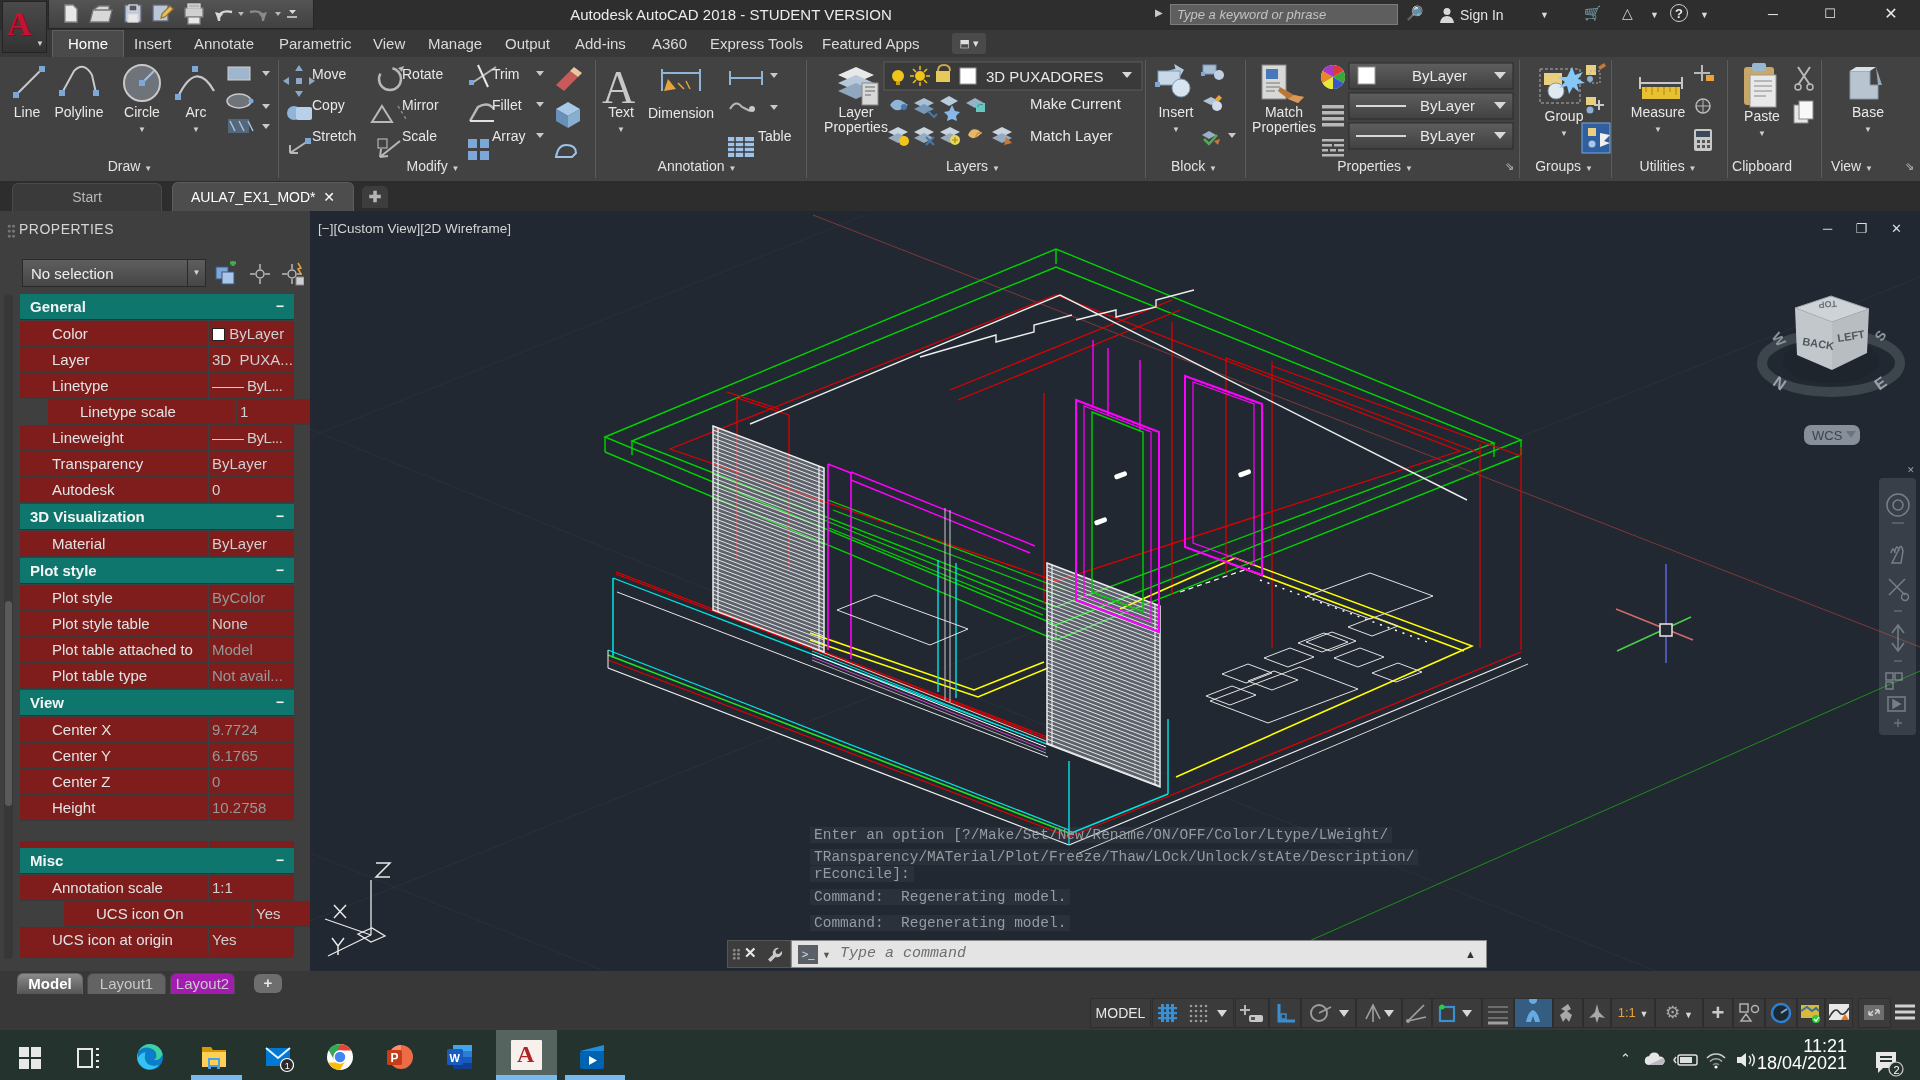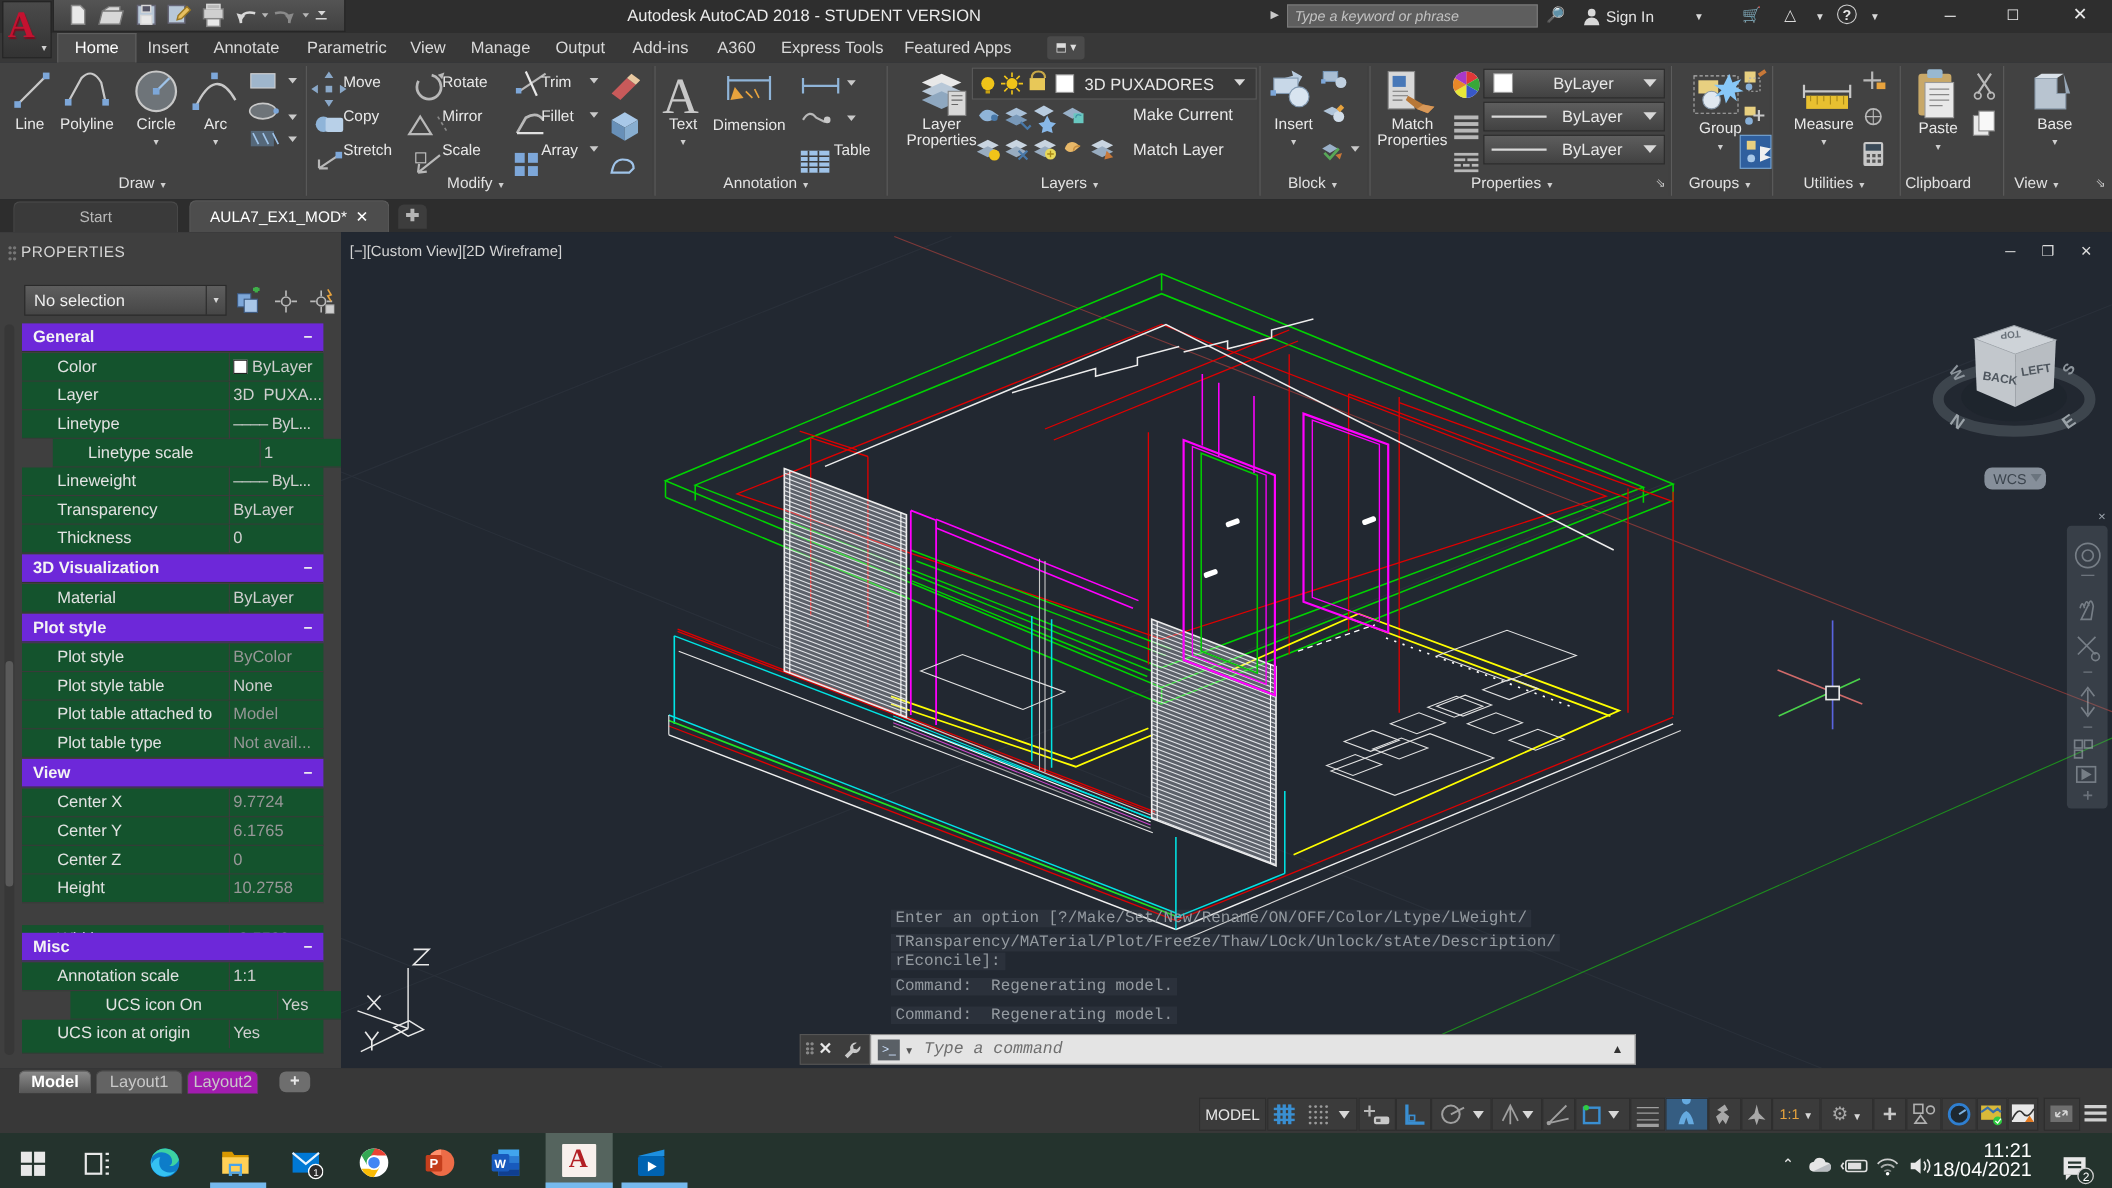"General" .phead { background: #6d28d9 -> #0f766e }
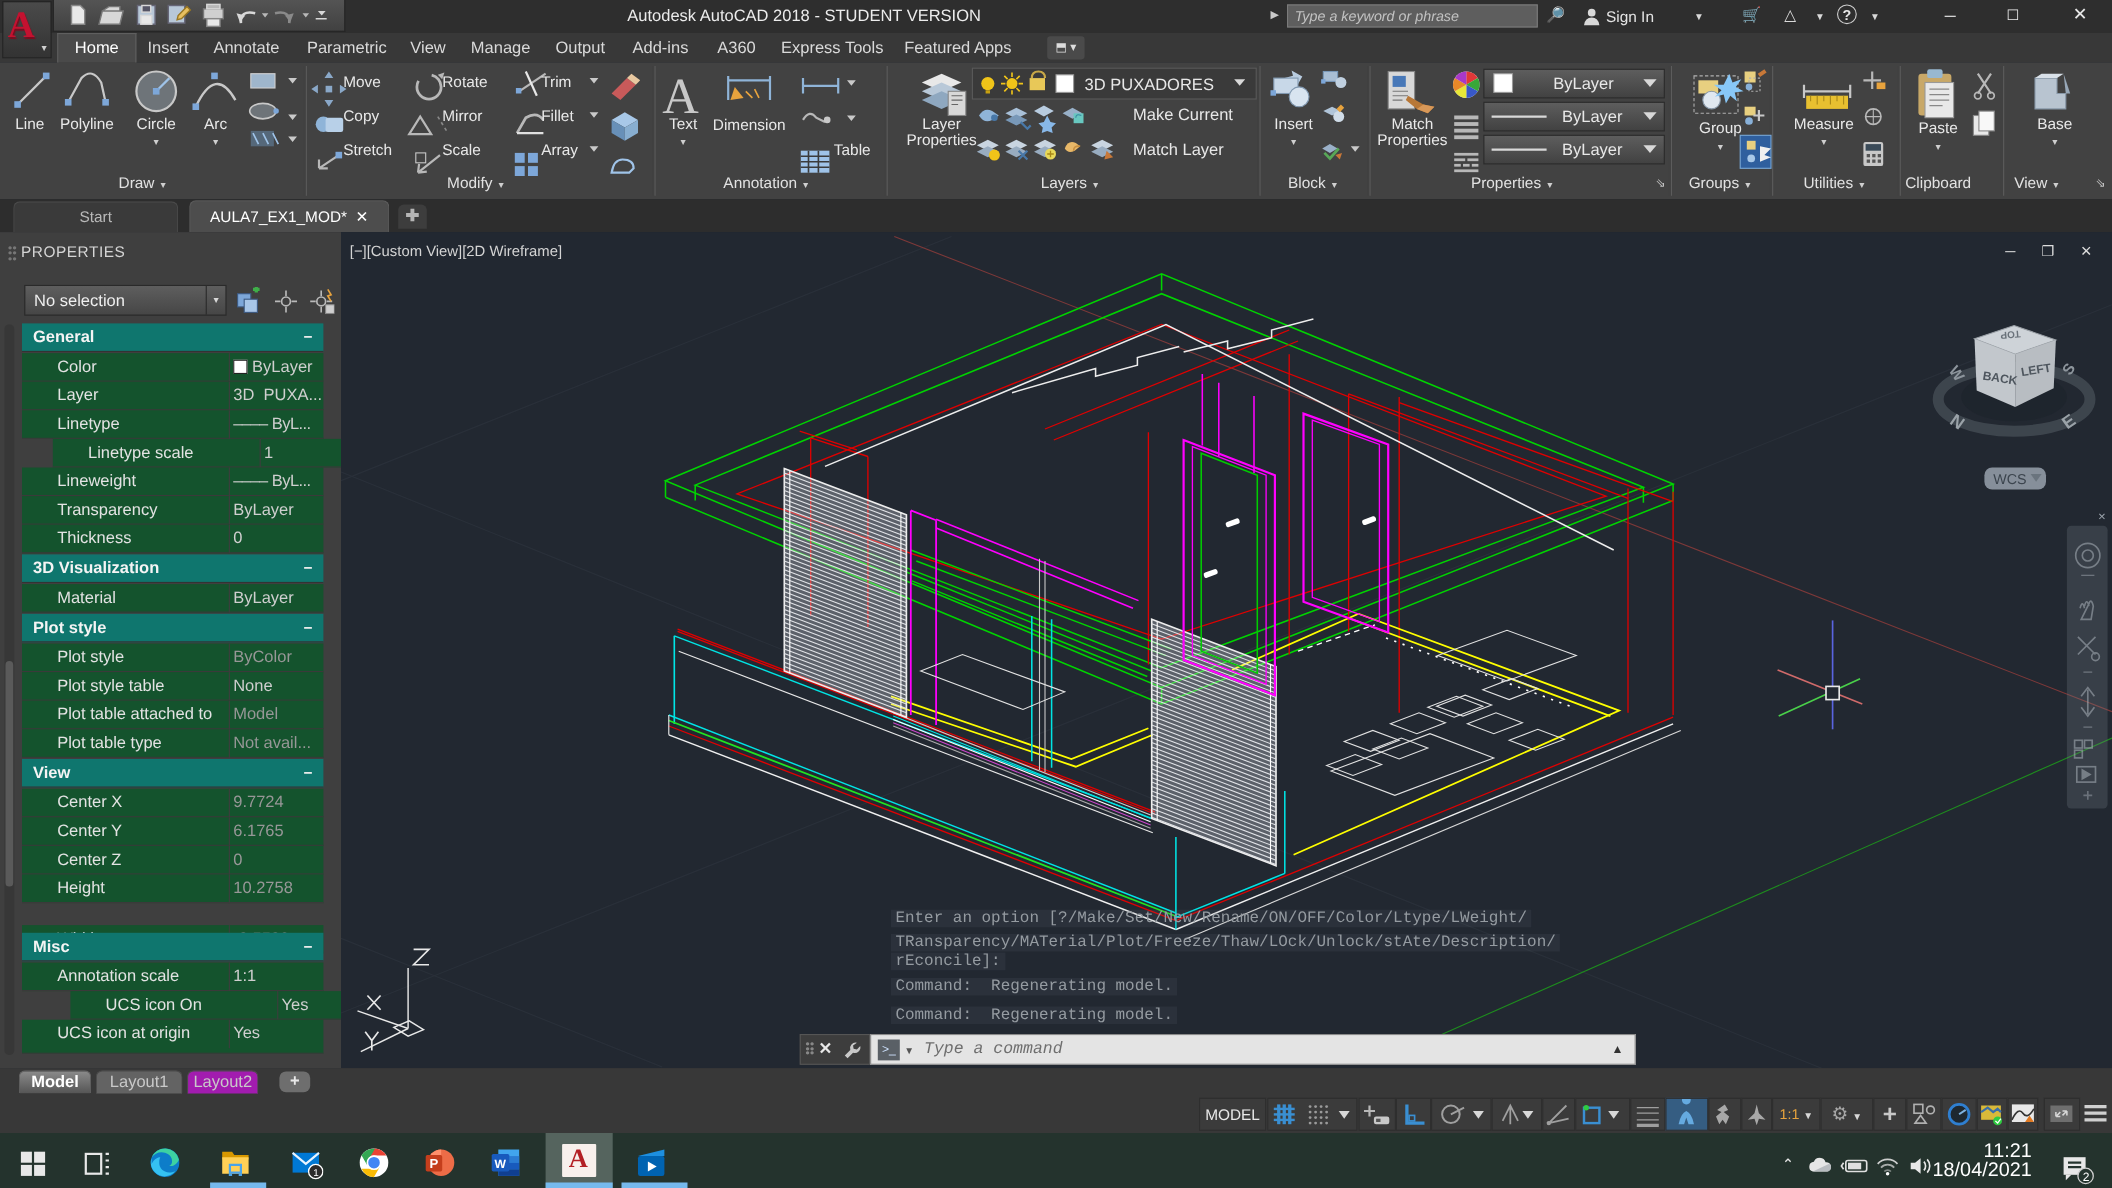"Color" .prow { background: #14532d -> #7f1d1d }
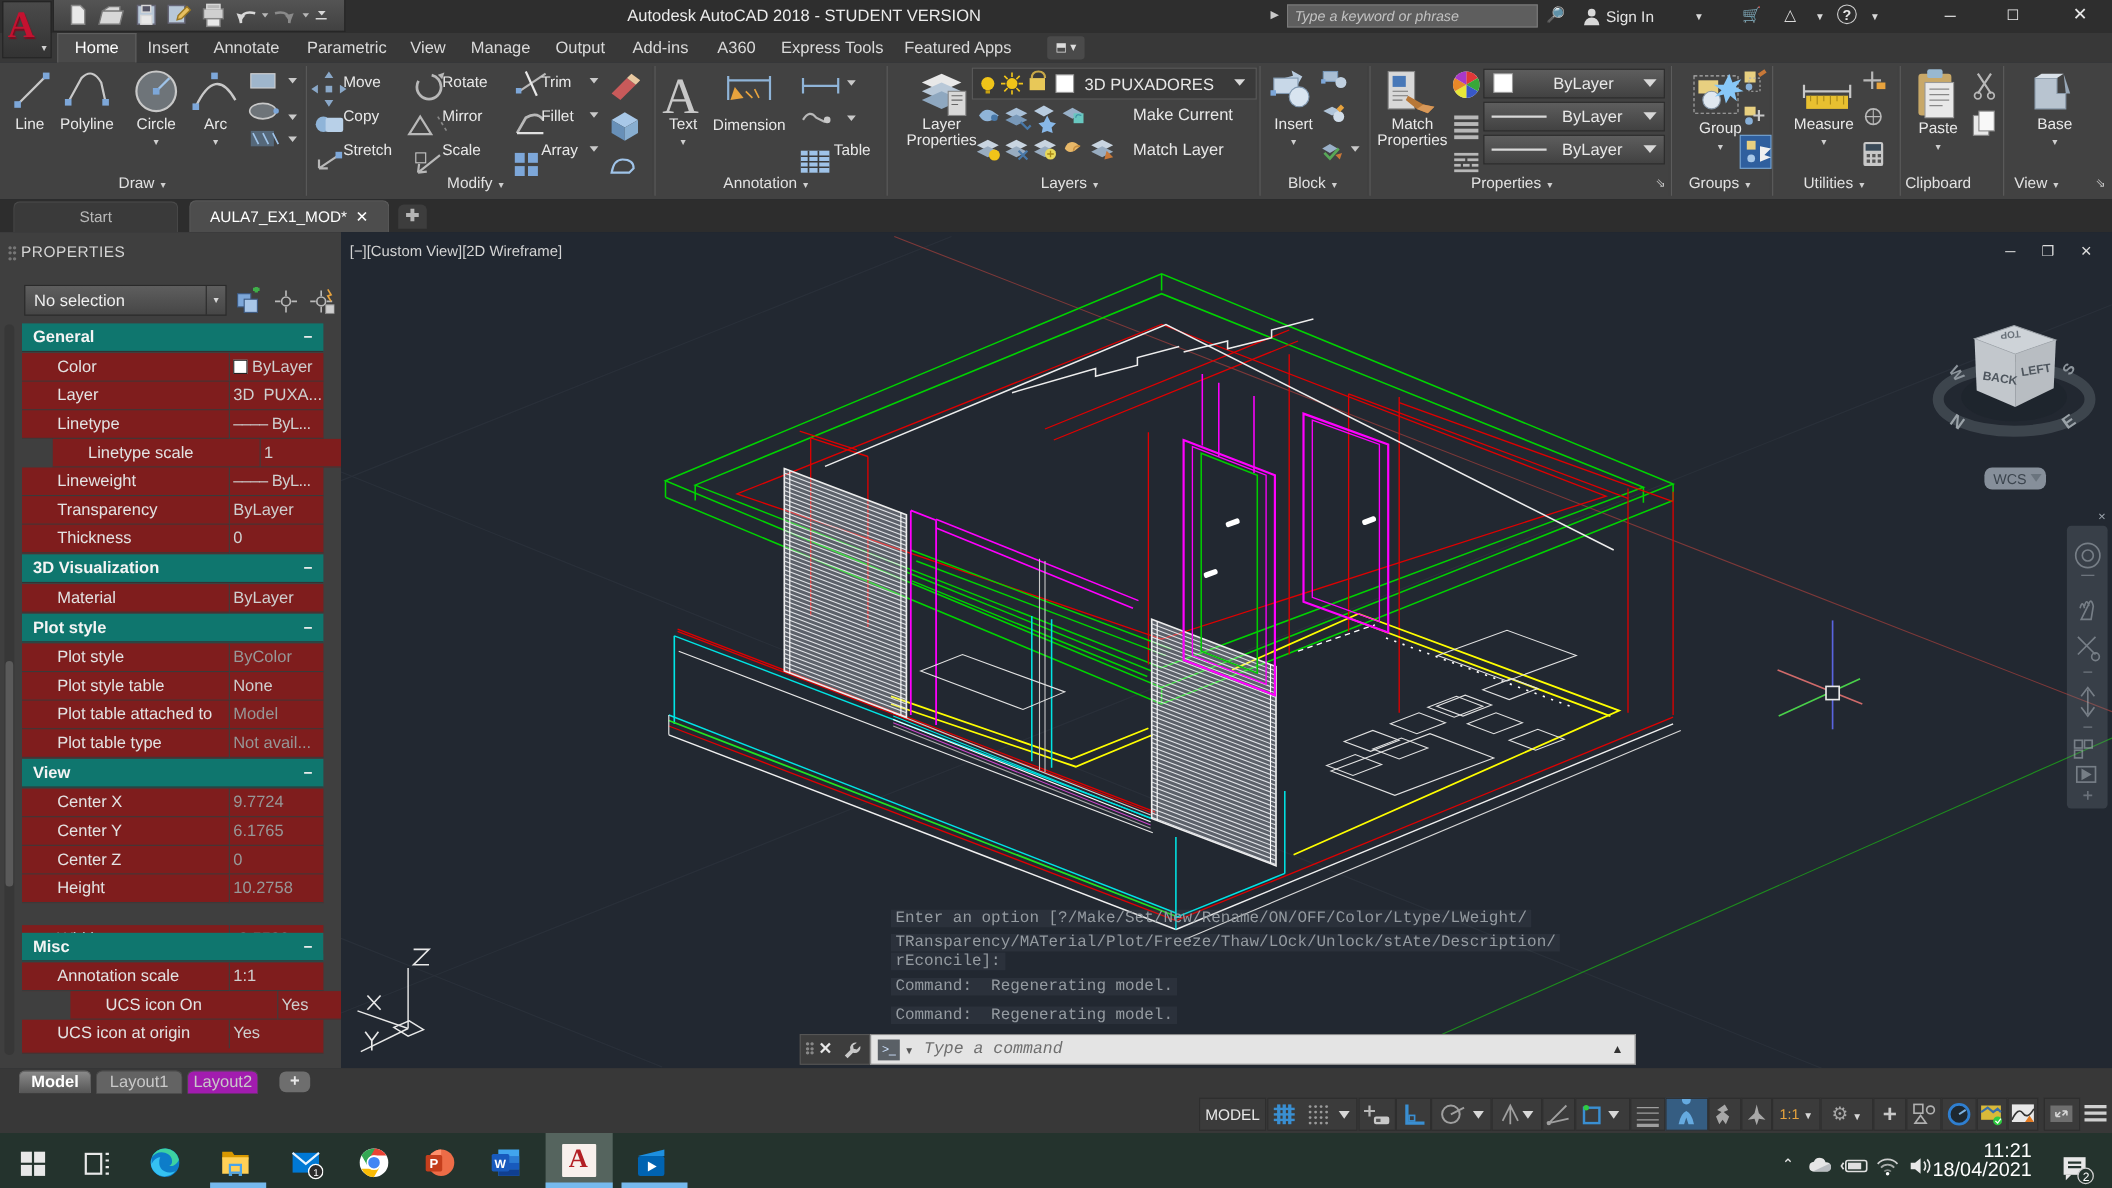"Thickness" span.nm { text: Thickness -> Autodesk }
